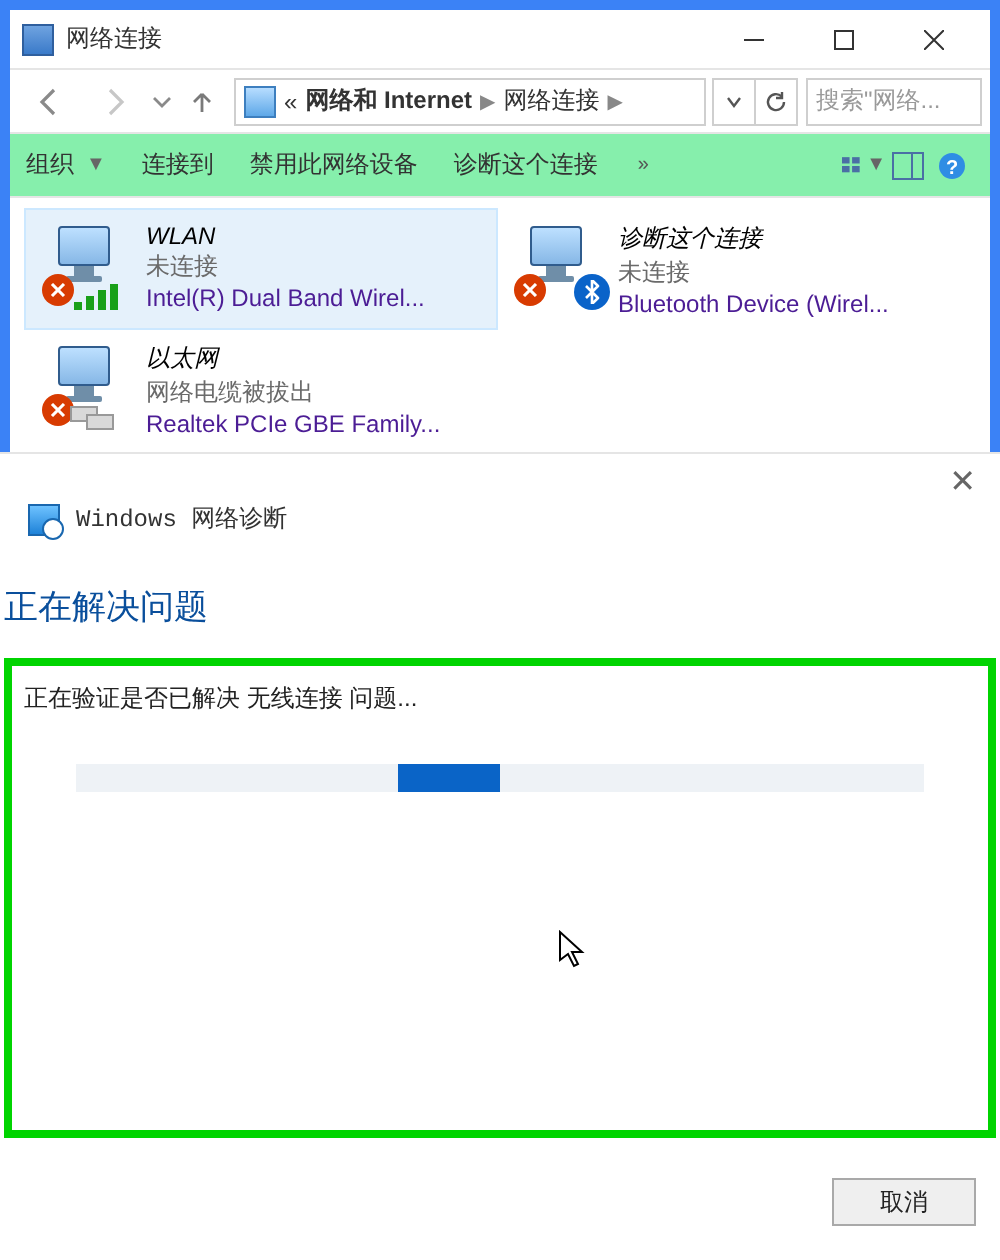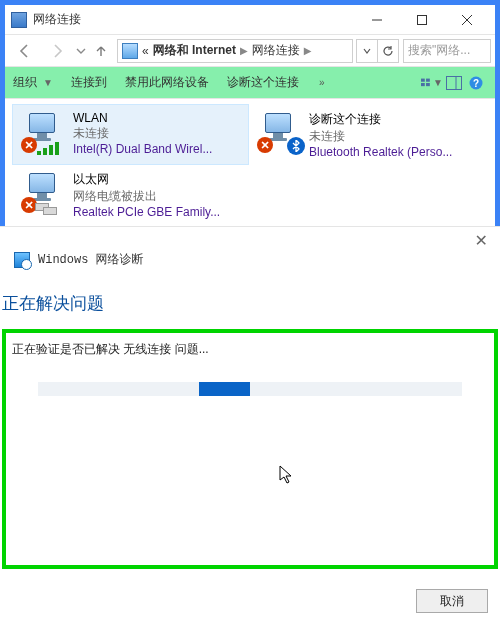"WLAN" .conn .name { font-style: none -> italic }
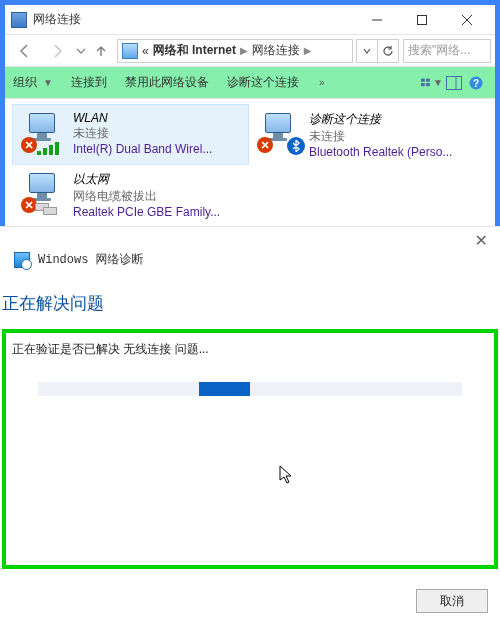"Bluetooth Realtek (Perso..." div.dev { text: Realtek (Perso -> Device (Wirel }
